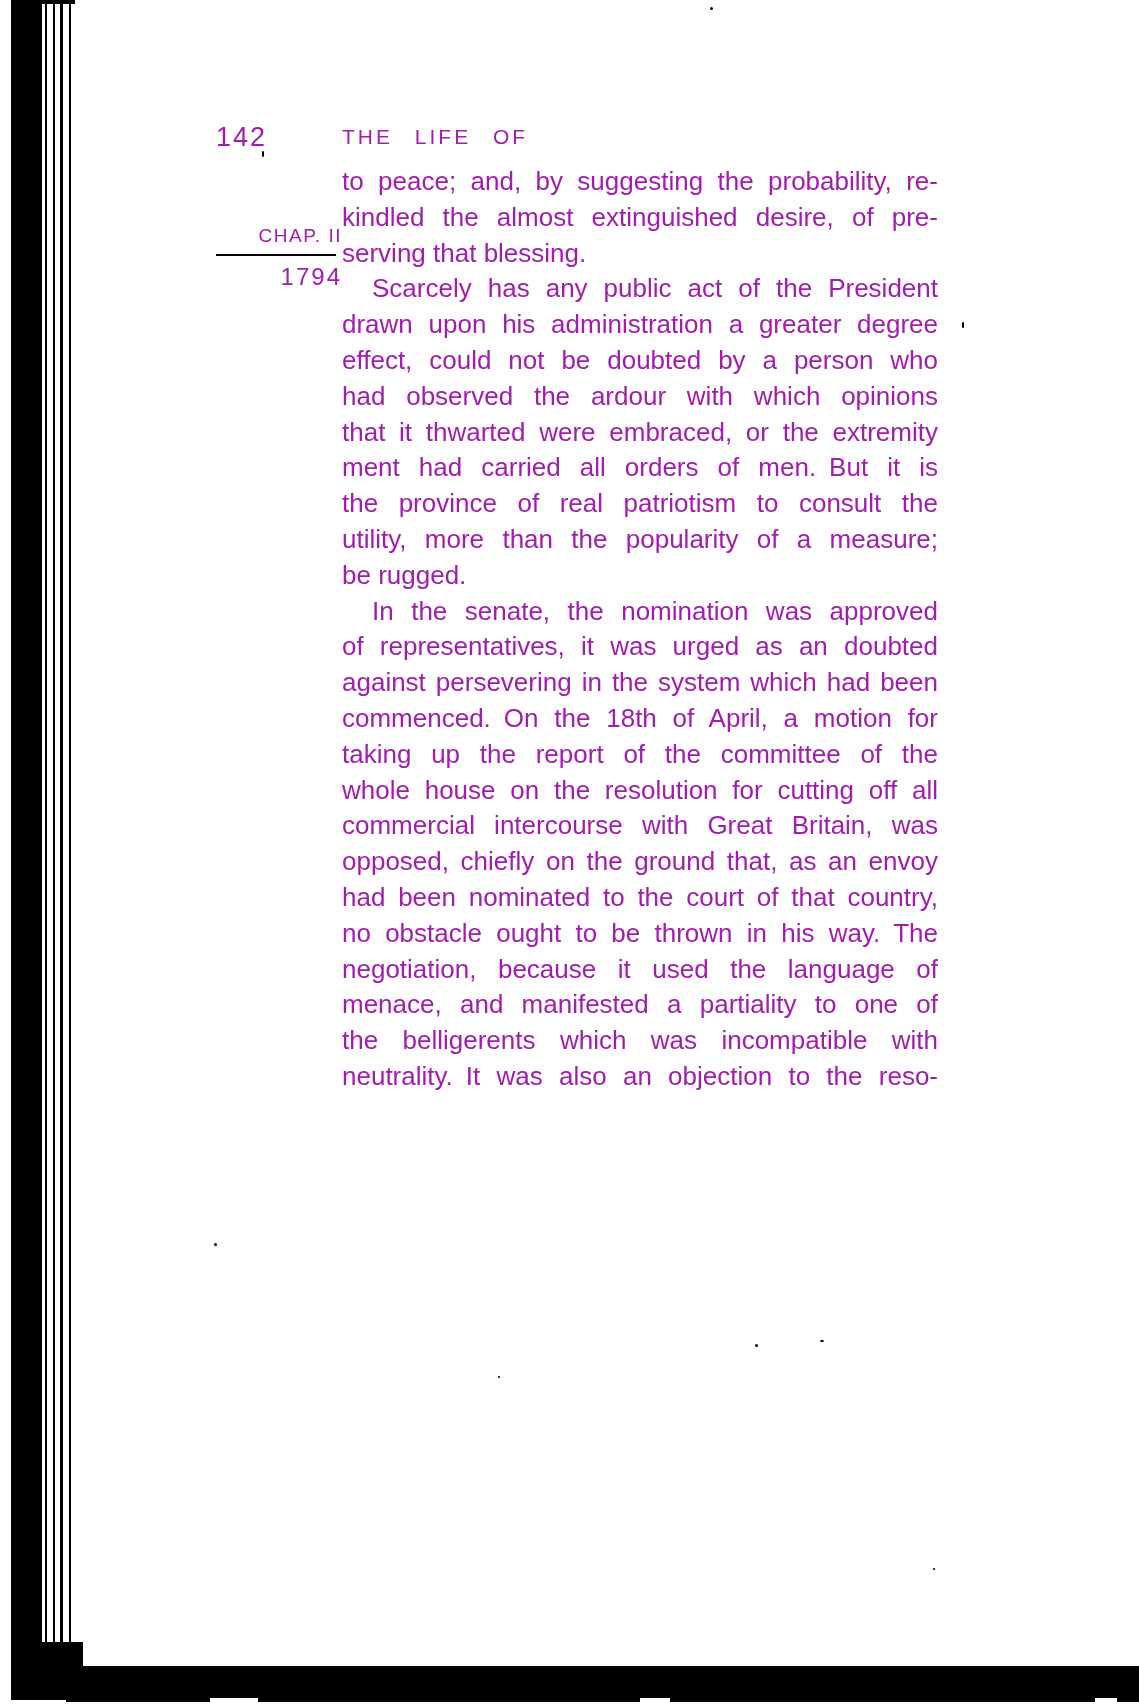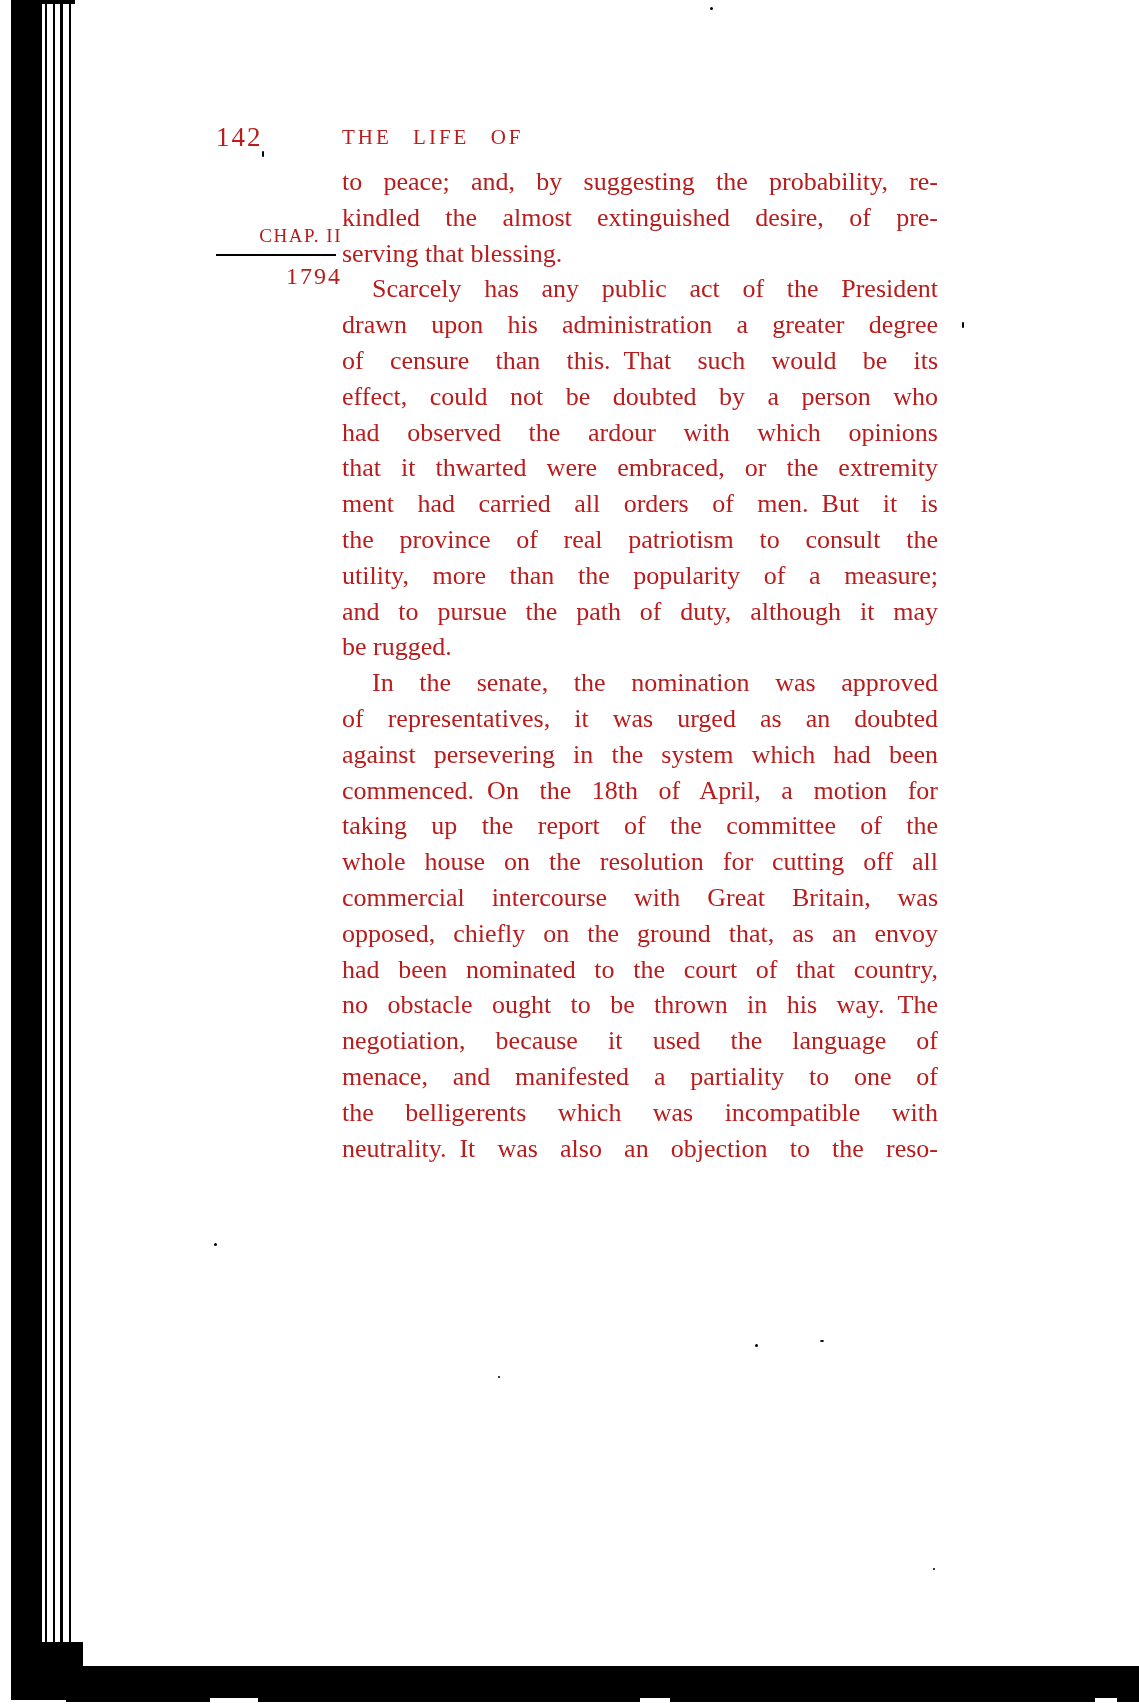"142" .page { color: #b91c1c -> #a21caf; font-family: Liberation Serif, serif -> Liberation Sans, sans-serif }
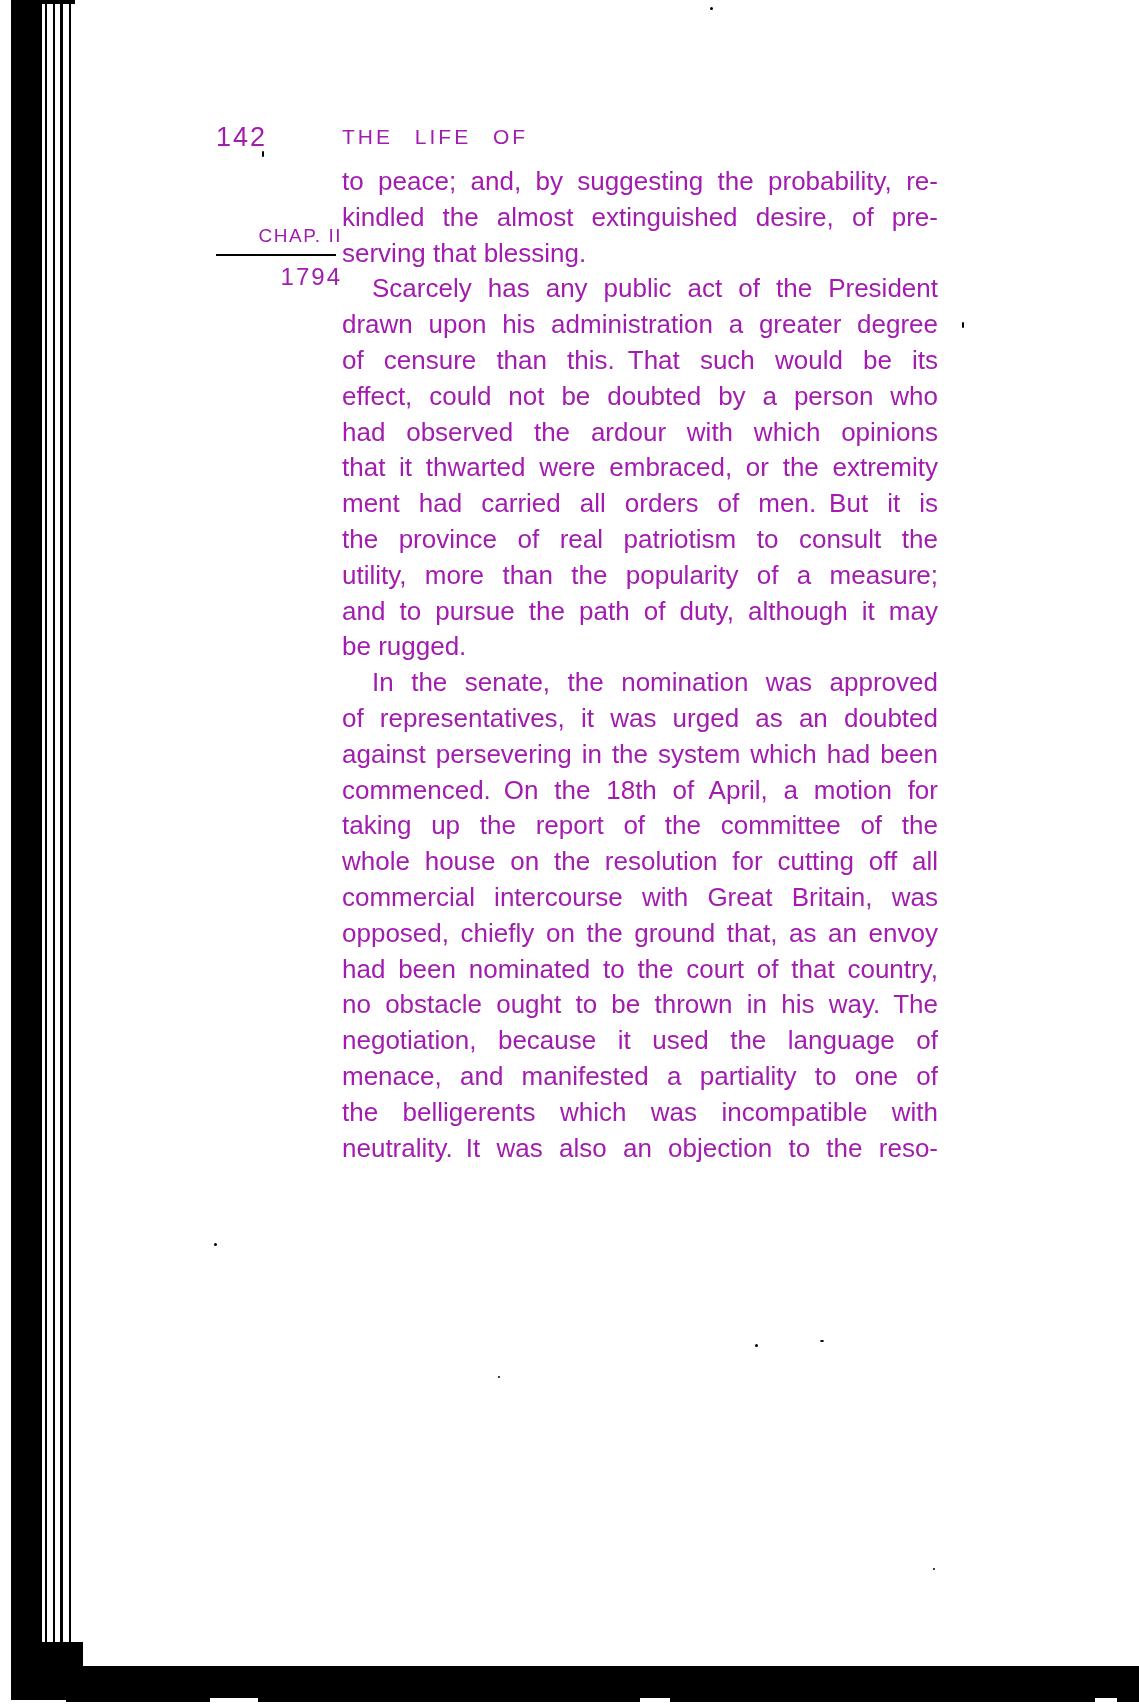"of censure than this. That" div.line { html: <div>of censure than this. That such would be its</div> -> none }
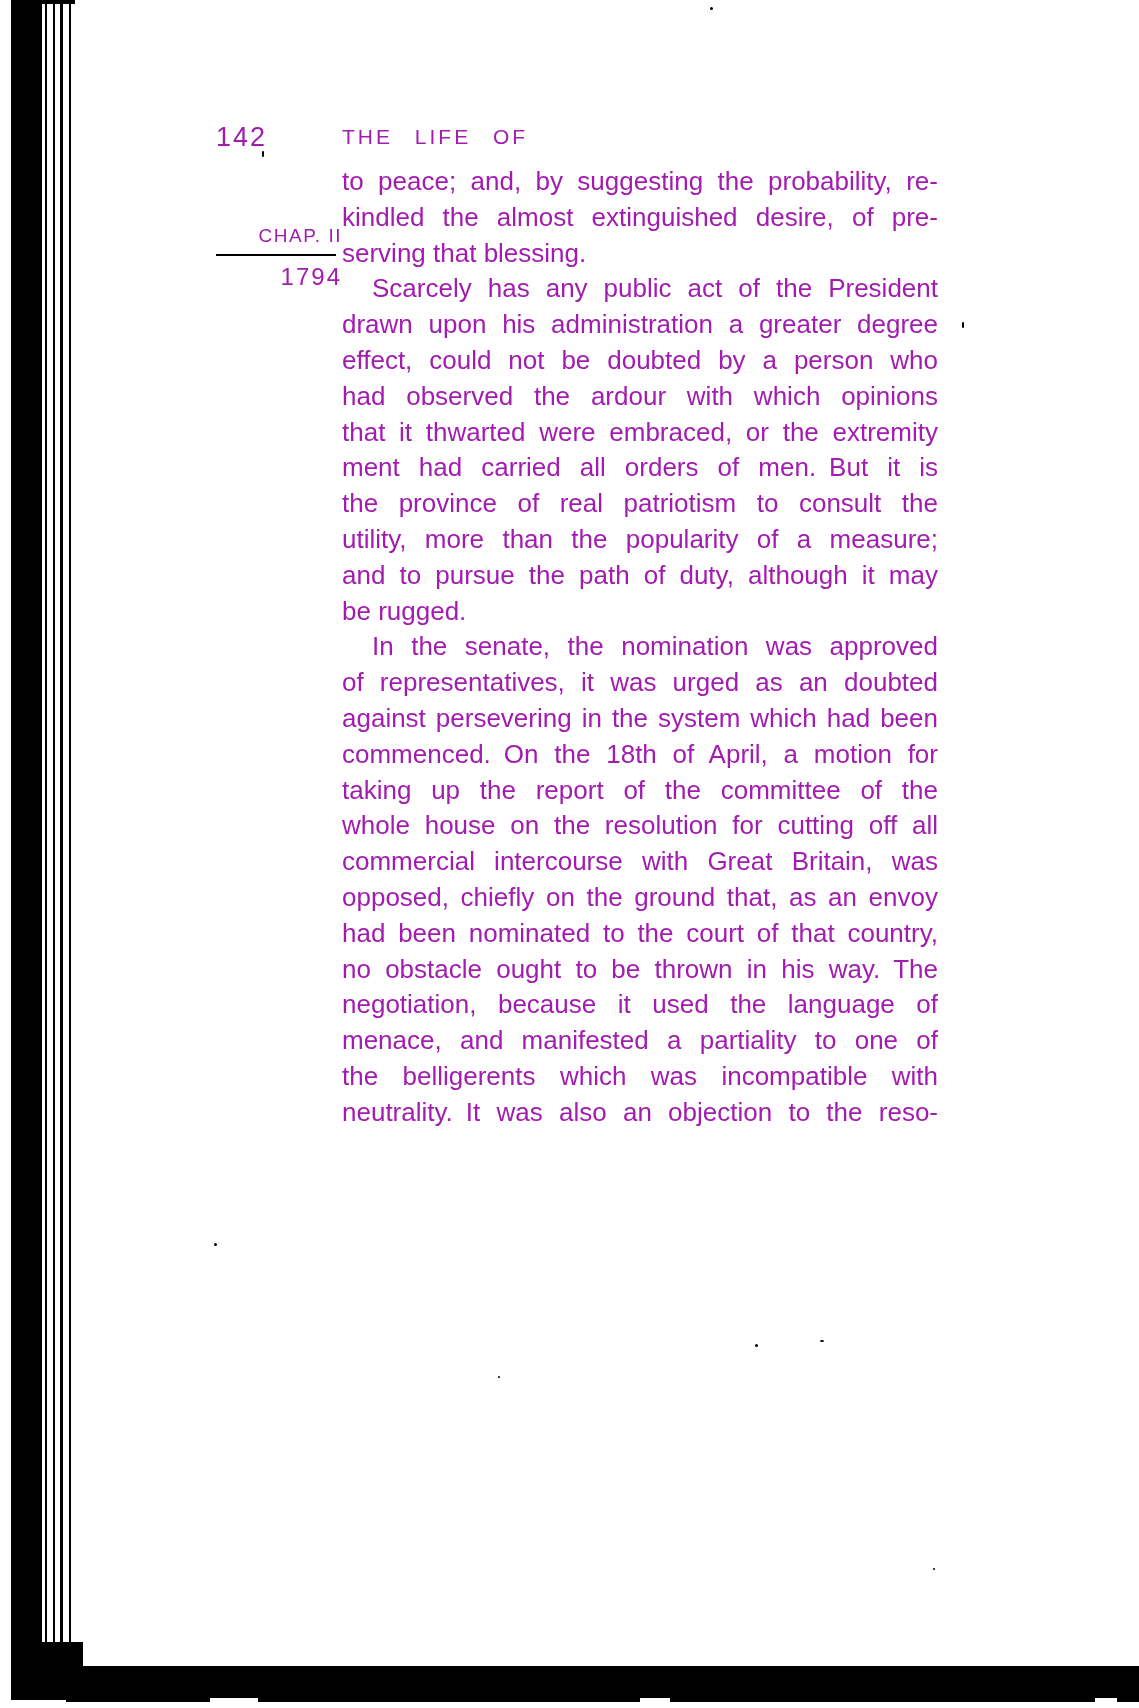"and to pursue the path" div.line { html: <div>and to pursue the path of duty, although it may</div> -> none }
